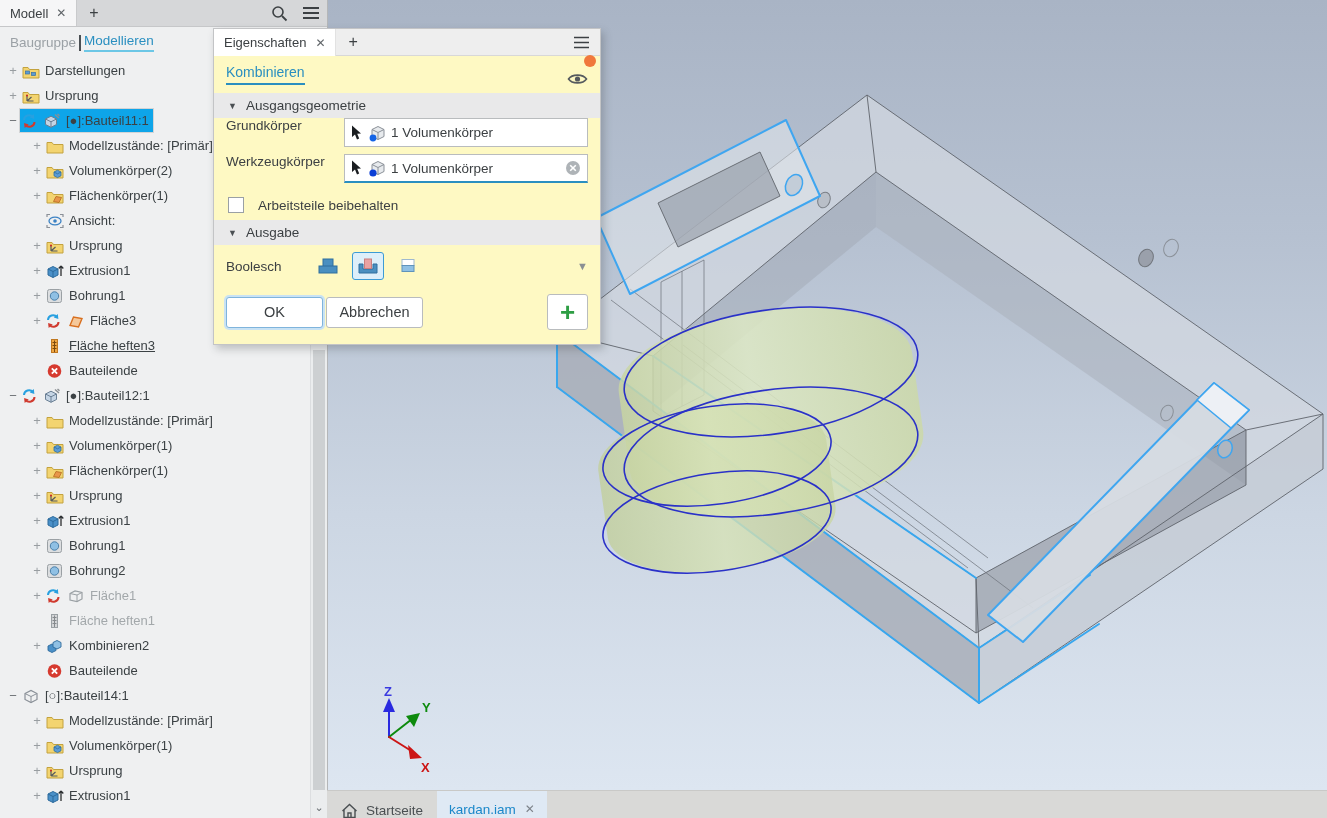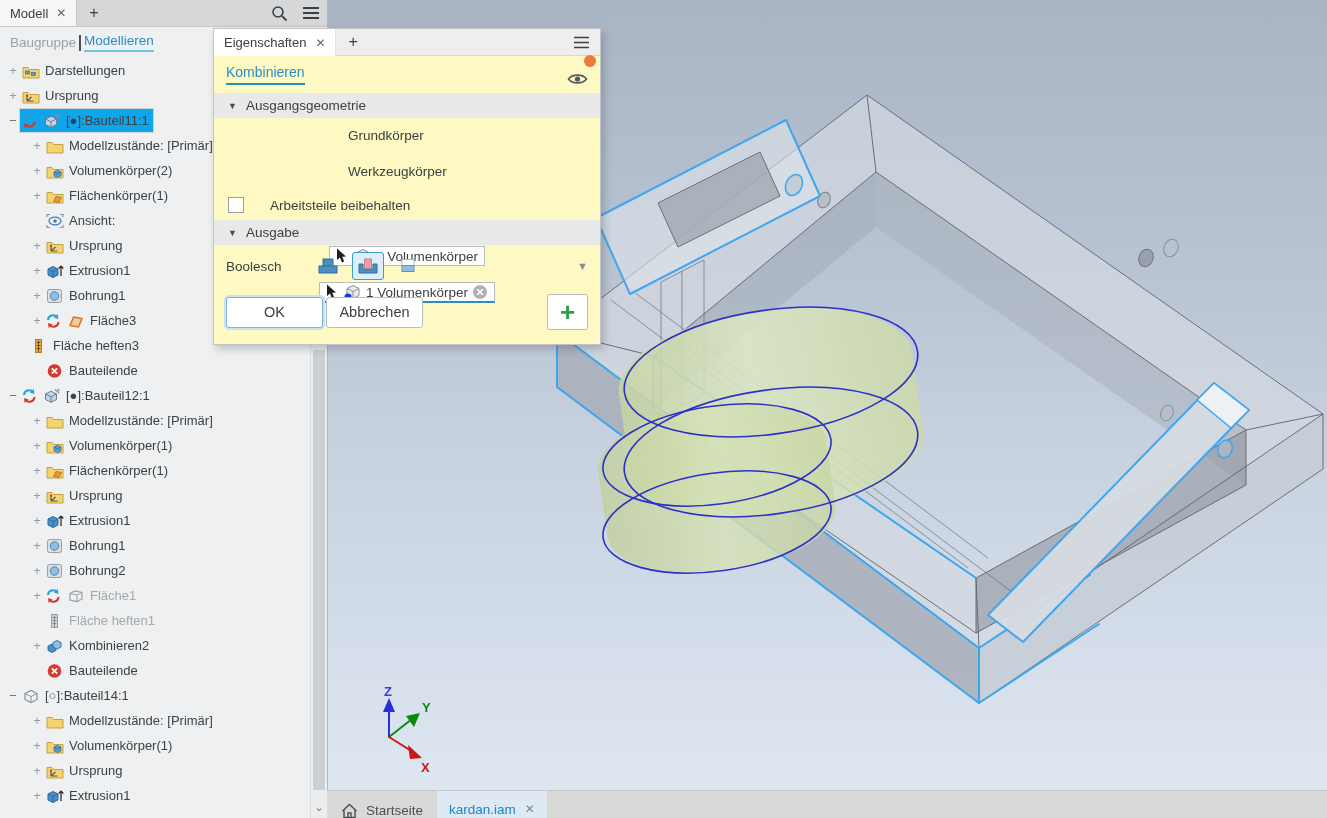"Grundkörper" .frow { align-items: center -> flex-start; flex-direction: column -> none; padding: 10px 12px -> 0 12px }
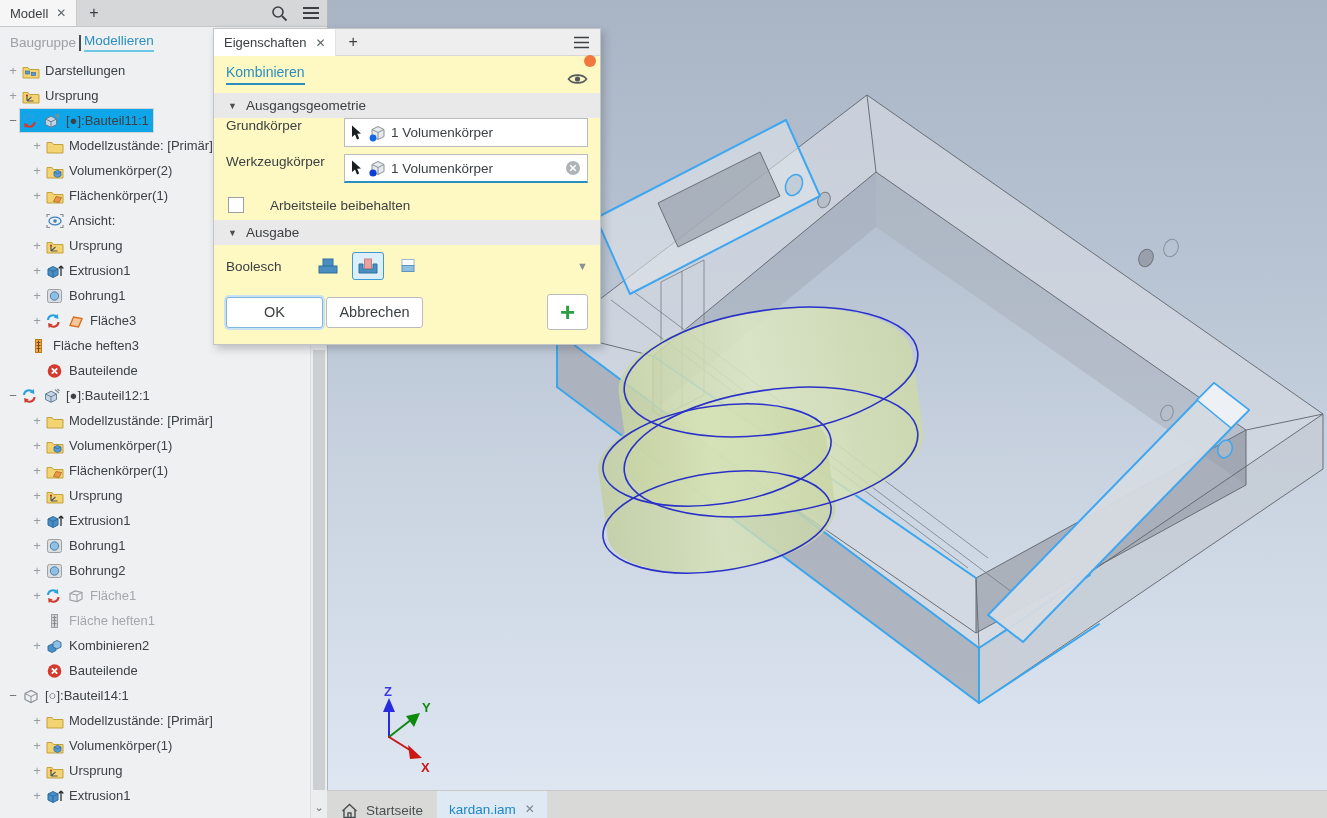"Arbeitsteile beibehalten" .chk-row { gap: 26px -> 14px }
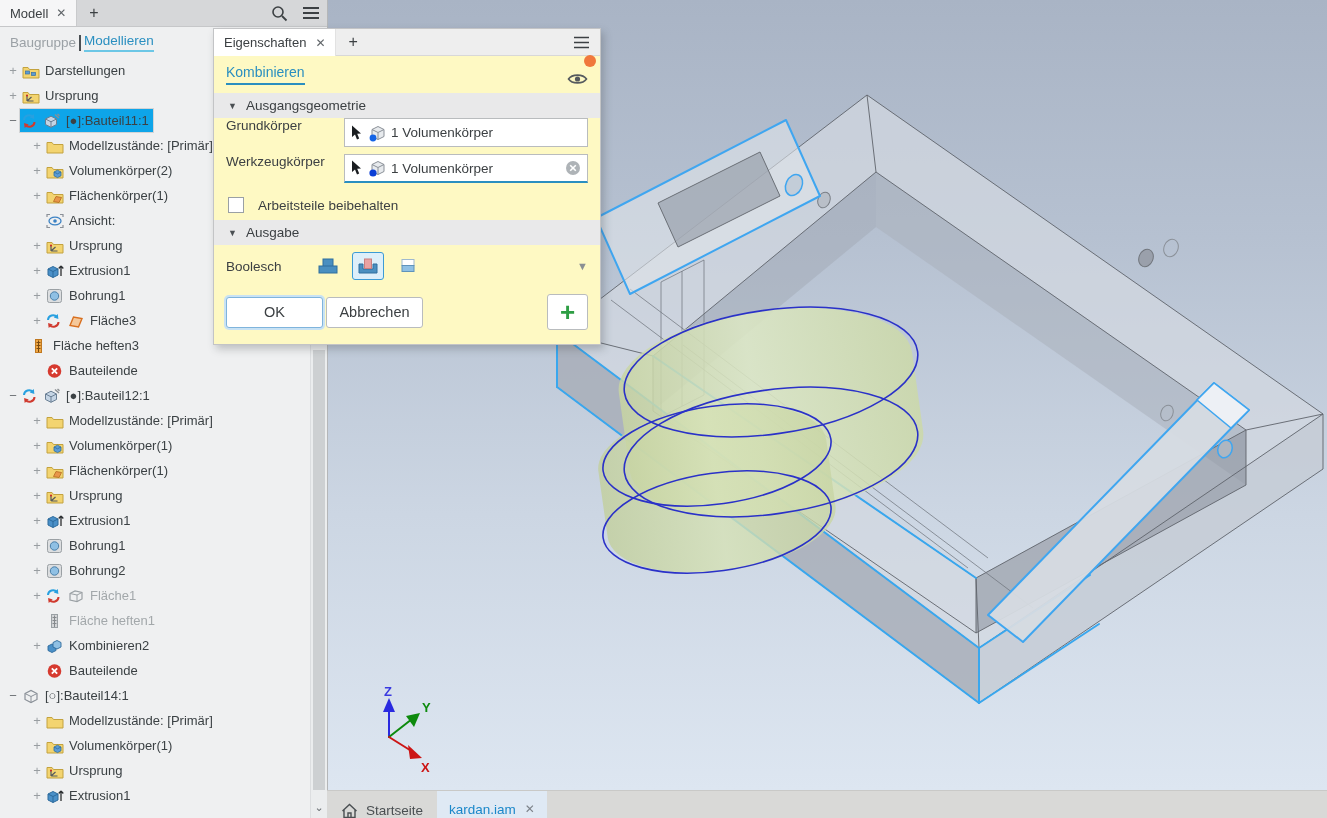"Fläche heften3" div.trow { padding-left: 14px -> 30px; text-decoration: none -> underline }
